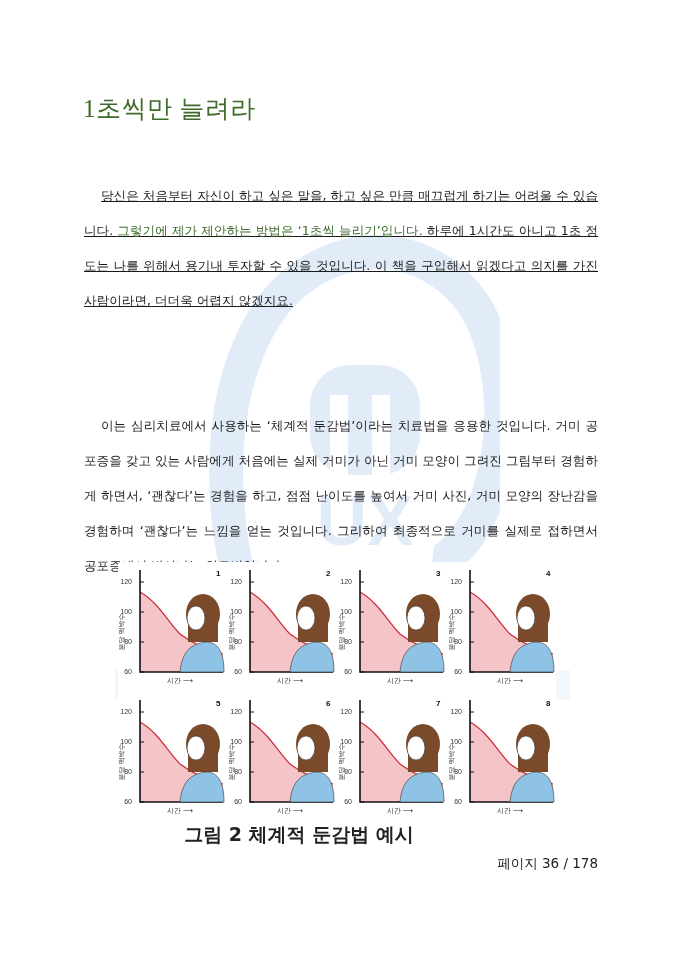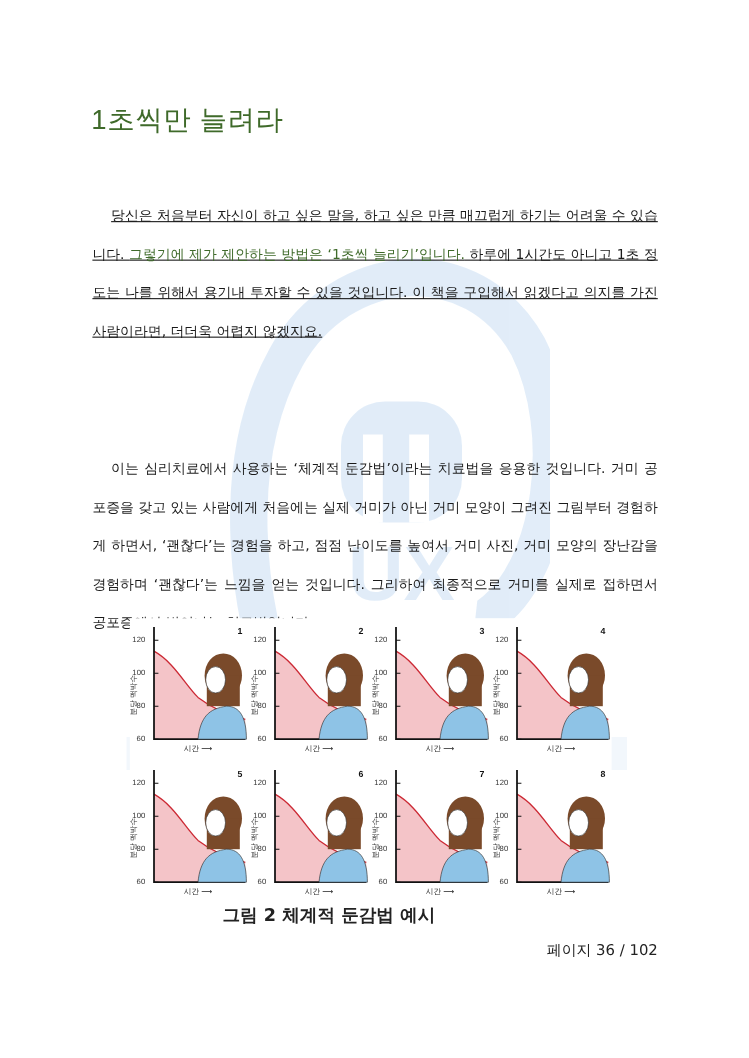"1초씩만 늘려라" .title { font-family: Liberation Sans, sans-serif -> Liberation Serif, serif }
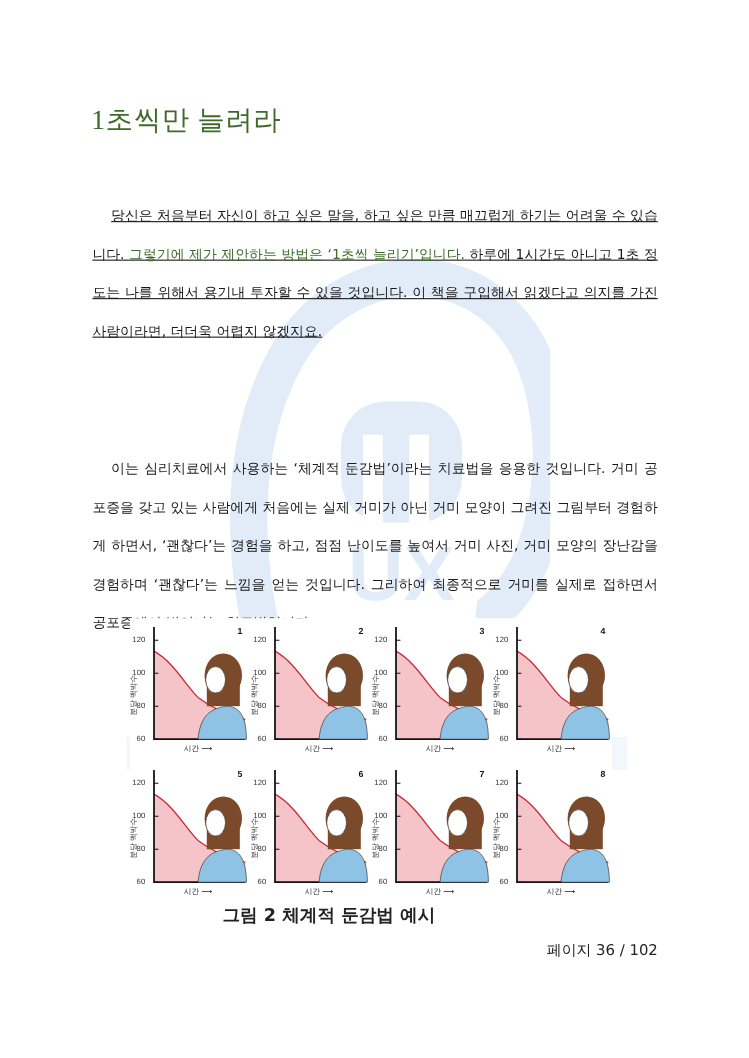"그림 2 체계적 둔감법 예시" .caption { font-size: 16px -> 19px }
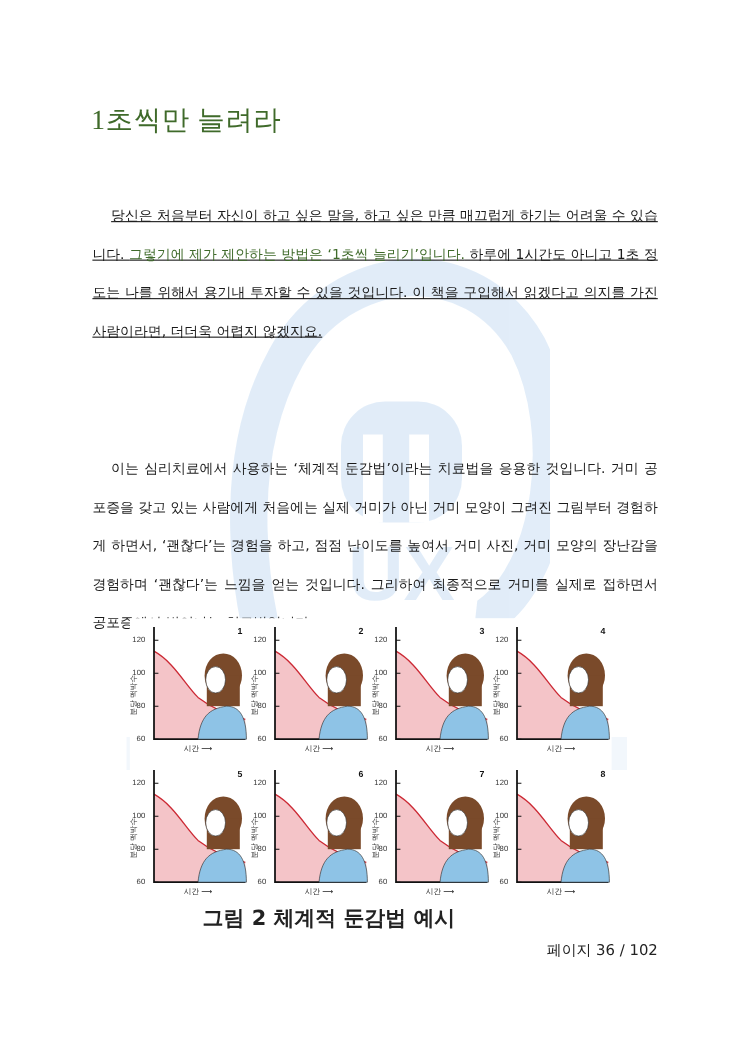"페이지 36 / 102" div.pagenum { text: 102 -> 178 }
